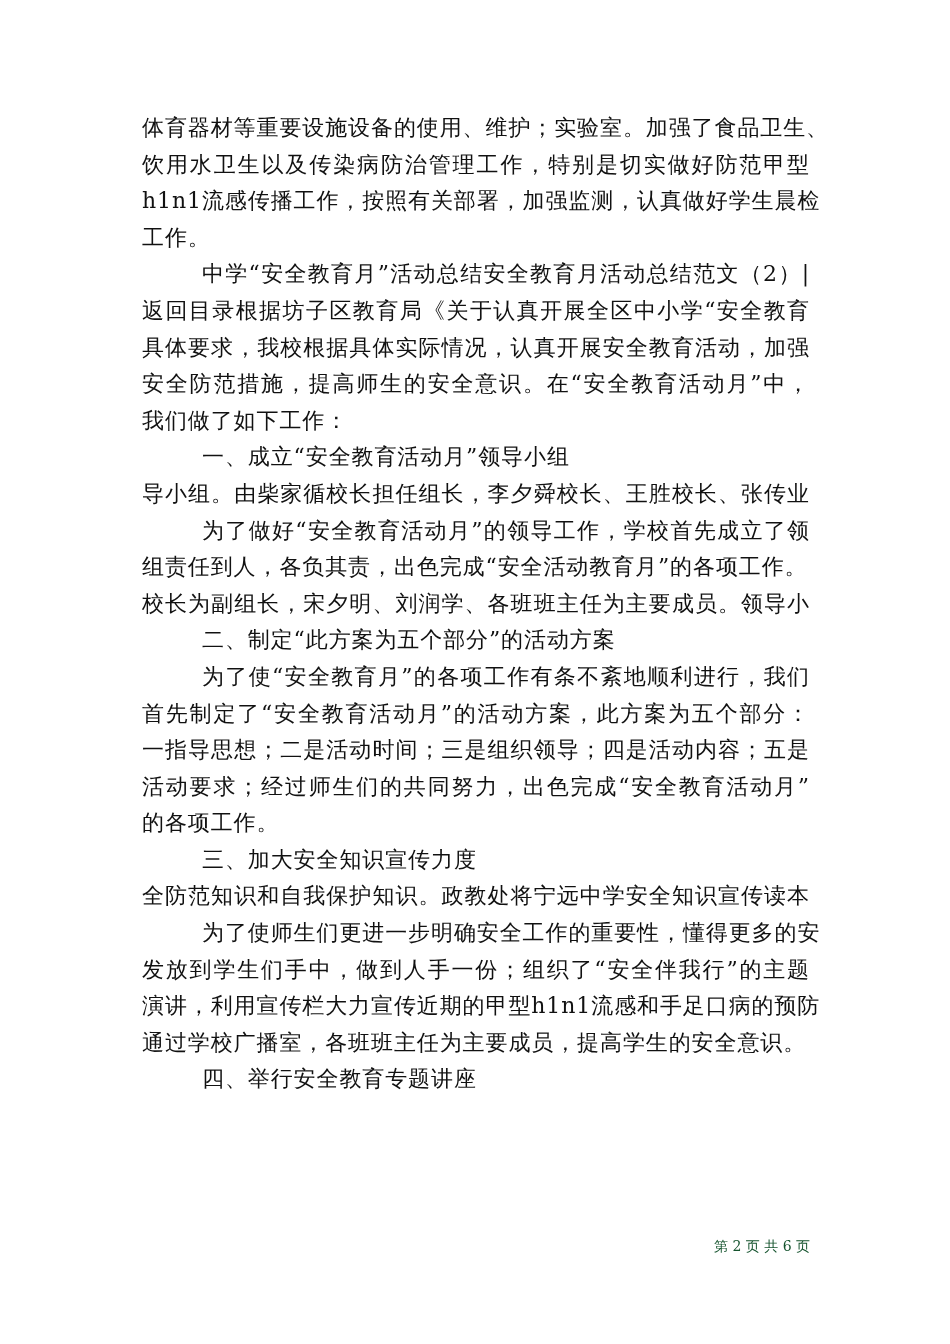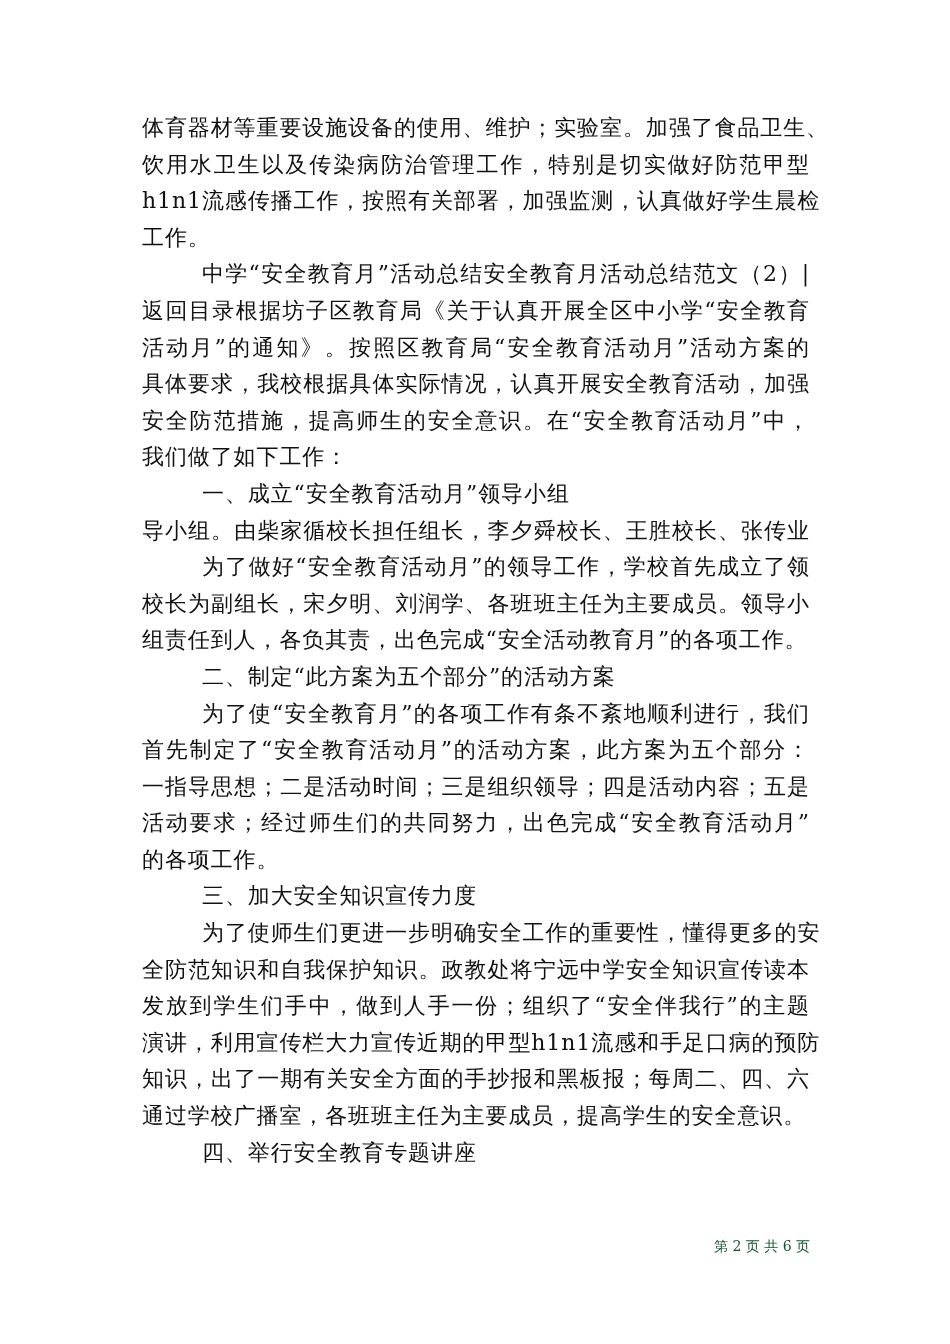"活动月”的通知》。按照区教育局“安全教育活动月”活动方案的" div.line { html: <div>活动月”的通知》。按照区教育局“安全教育活动月”活动方案的</div> -> none }
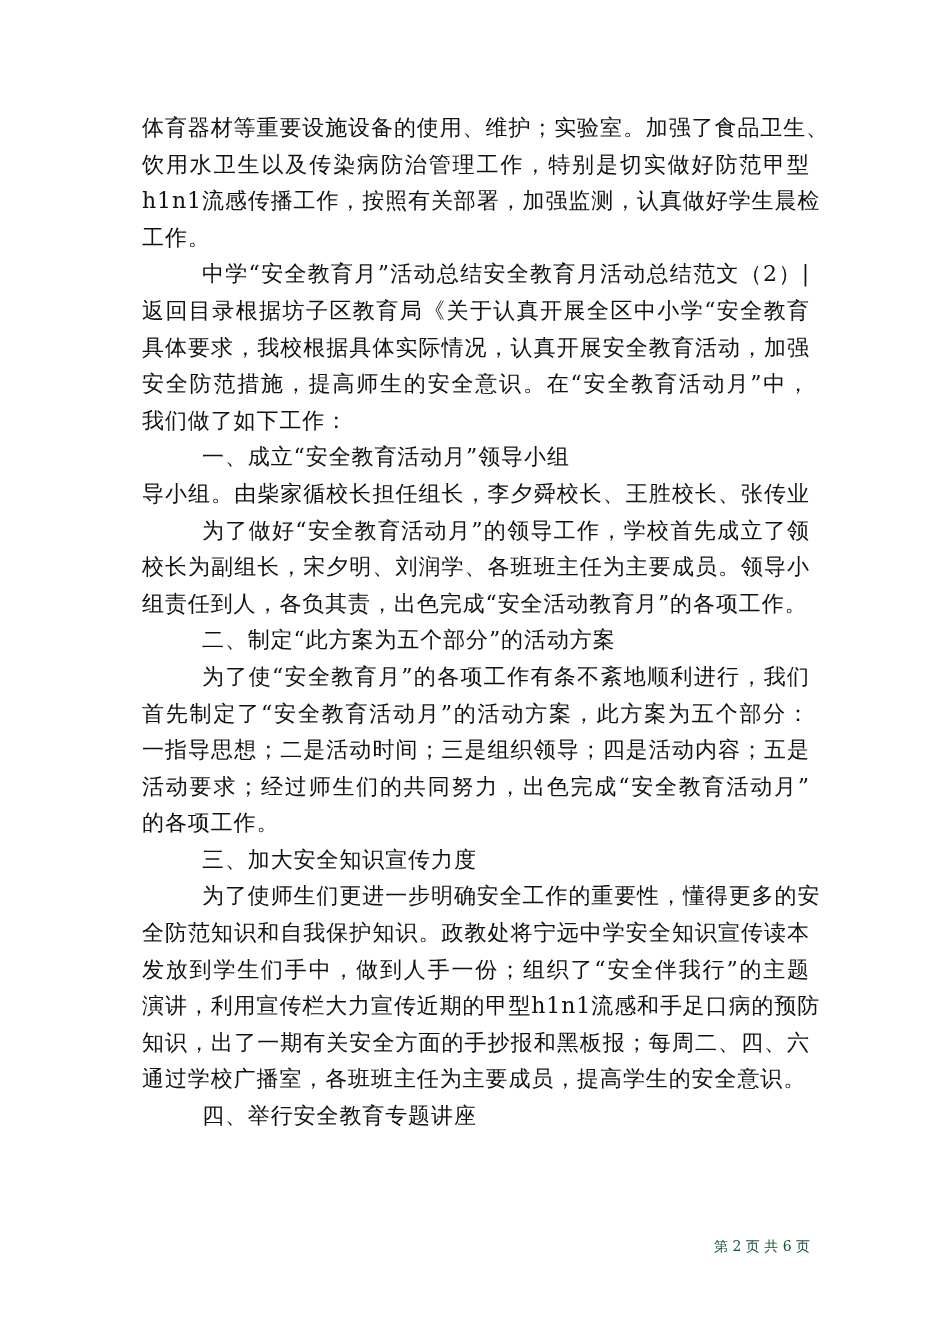"校长为副组长，宋夕明、刘润学、各班班主任为主要成员。领导小" div.line { order: before "组责任到人，各负其责，出色完成“安全活动教育月”的各项工作。" -> after "组责任到人，各负其责，出色完成“安全活动教育月”的各项工作。" }
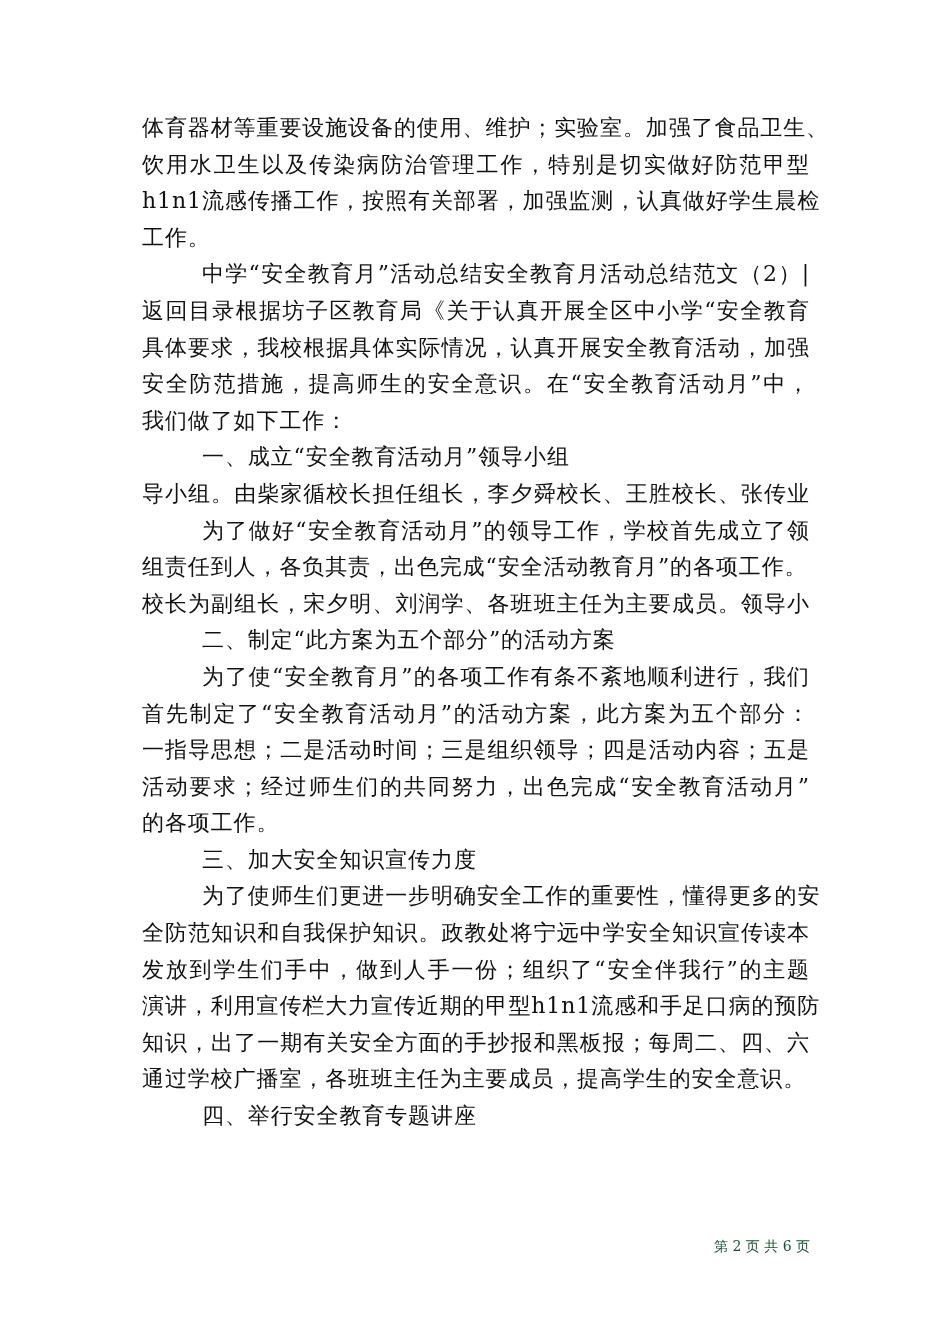"为了使师生们更进一步明确安全工作的重要性，懂得更多的安" div.line { order: before "全防范知识和自我保护知识。政教处将宁远中学安全知识宣传读本" -> after "全防范知识和自我保护知识。政教处将宁远中学安全知识宣传读本" }
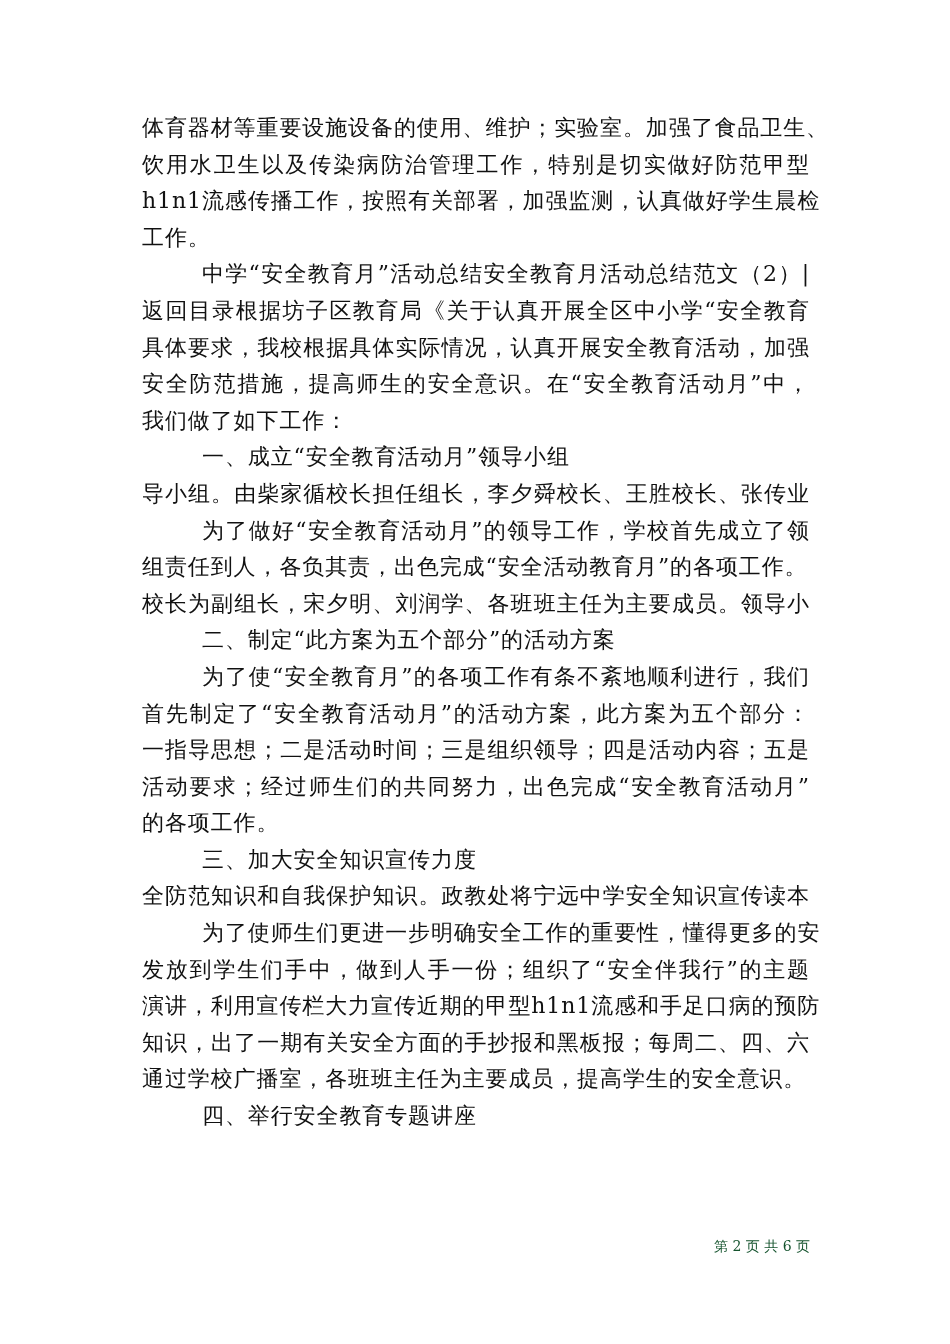"知识，出了一期有关安全方面的手抄报和黑板报；每周二、四、六" div.line { html: <div>知识，出了一期有关安全方面的手抄报和黑板报；每周二、四、六</div> -> none }
